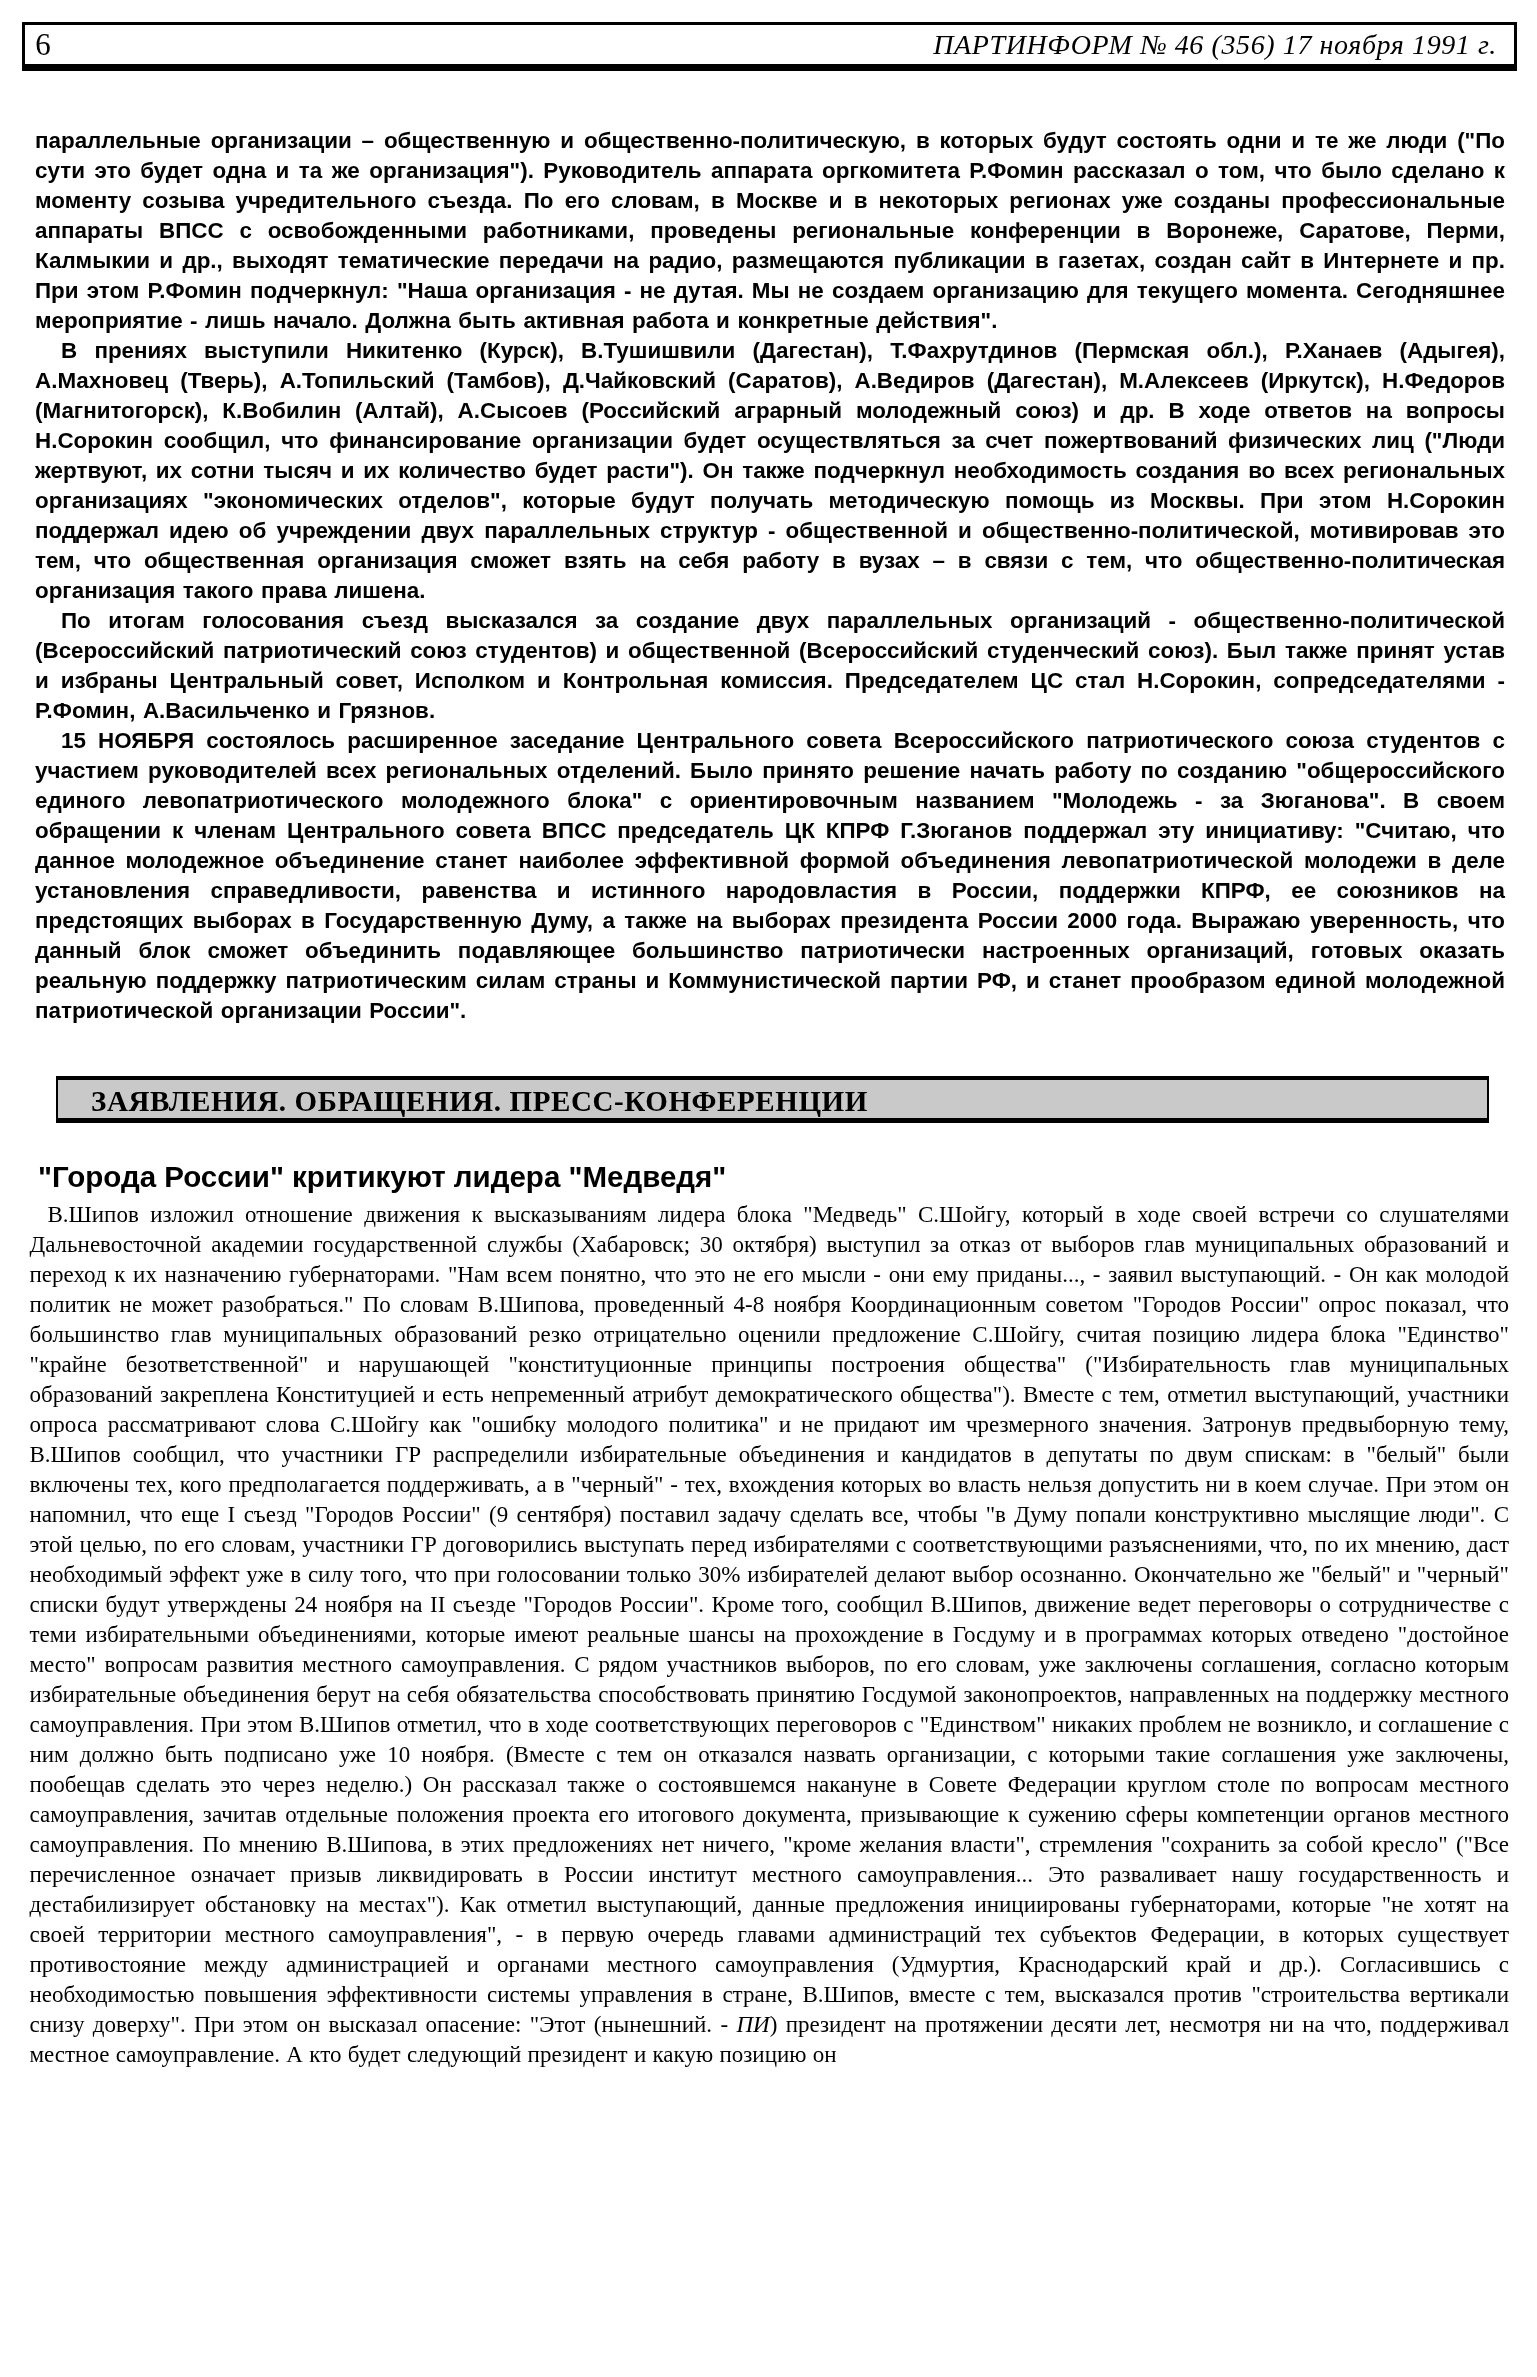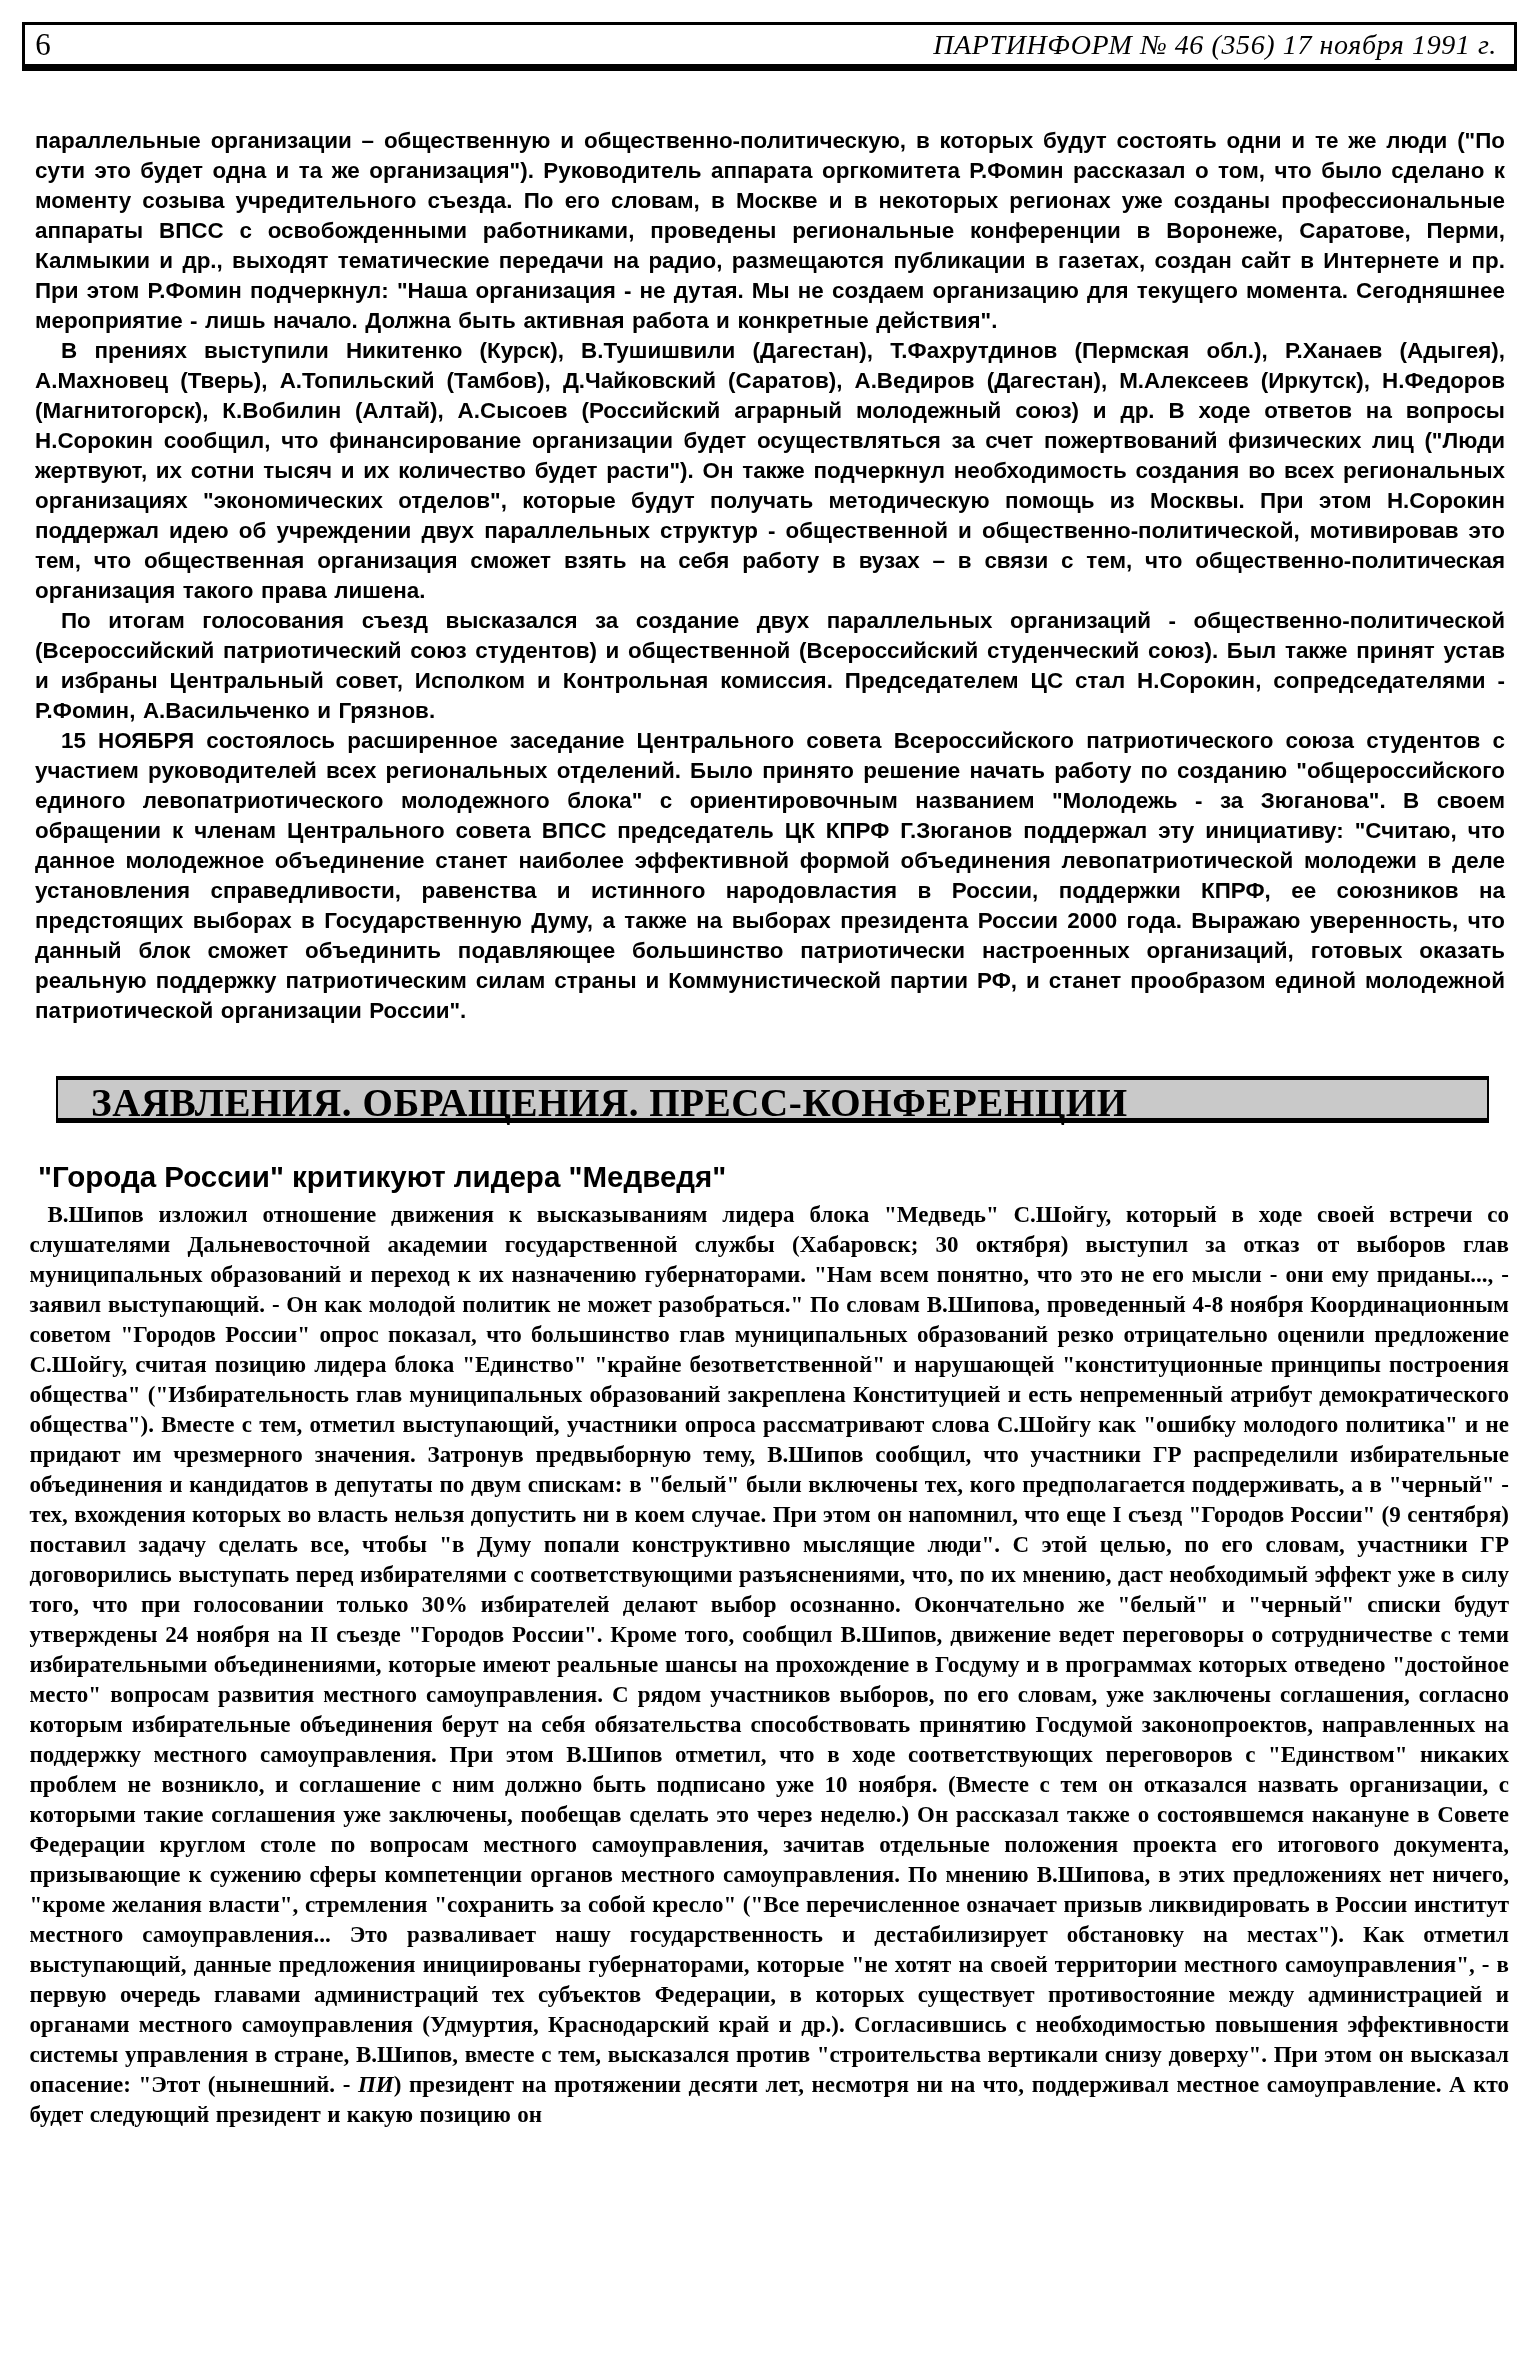"ЗАЯВЛЕНИЯ. ОБРАЩЕНИЯ. ПРЕСС-КОНФЕРЕНЦИИ" .divider { align-items: flex-start -> flex-end; font-size: 39px -> 29px }
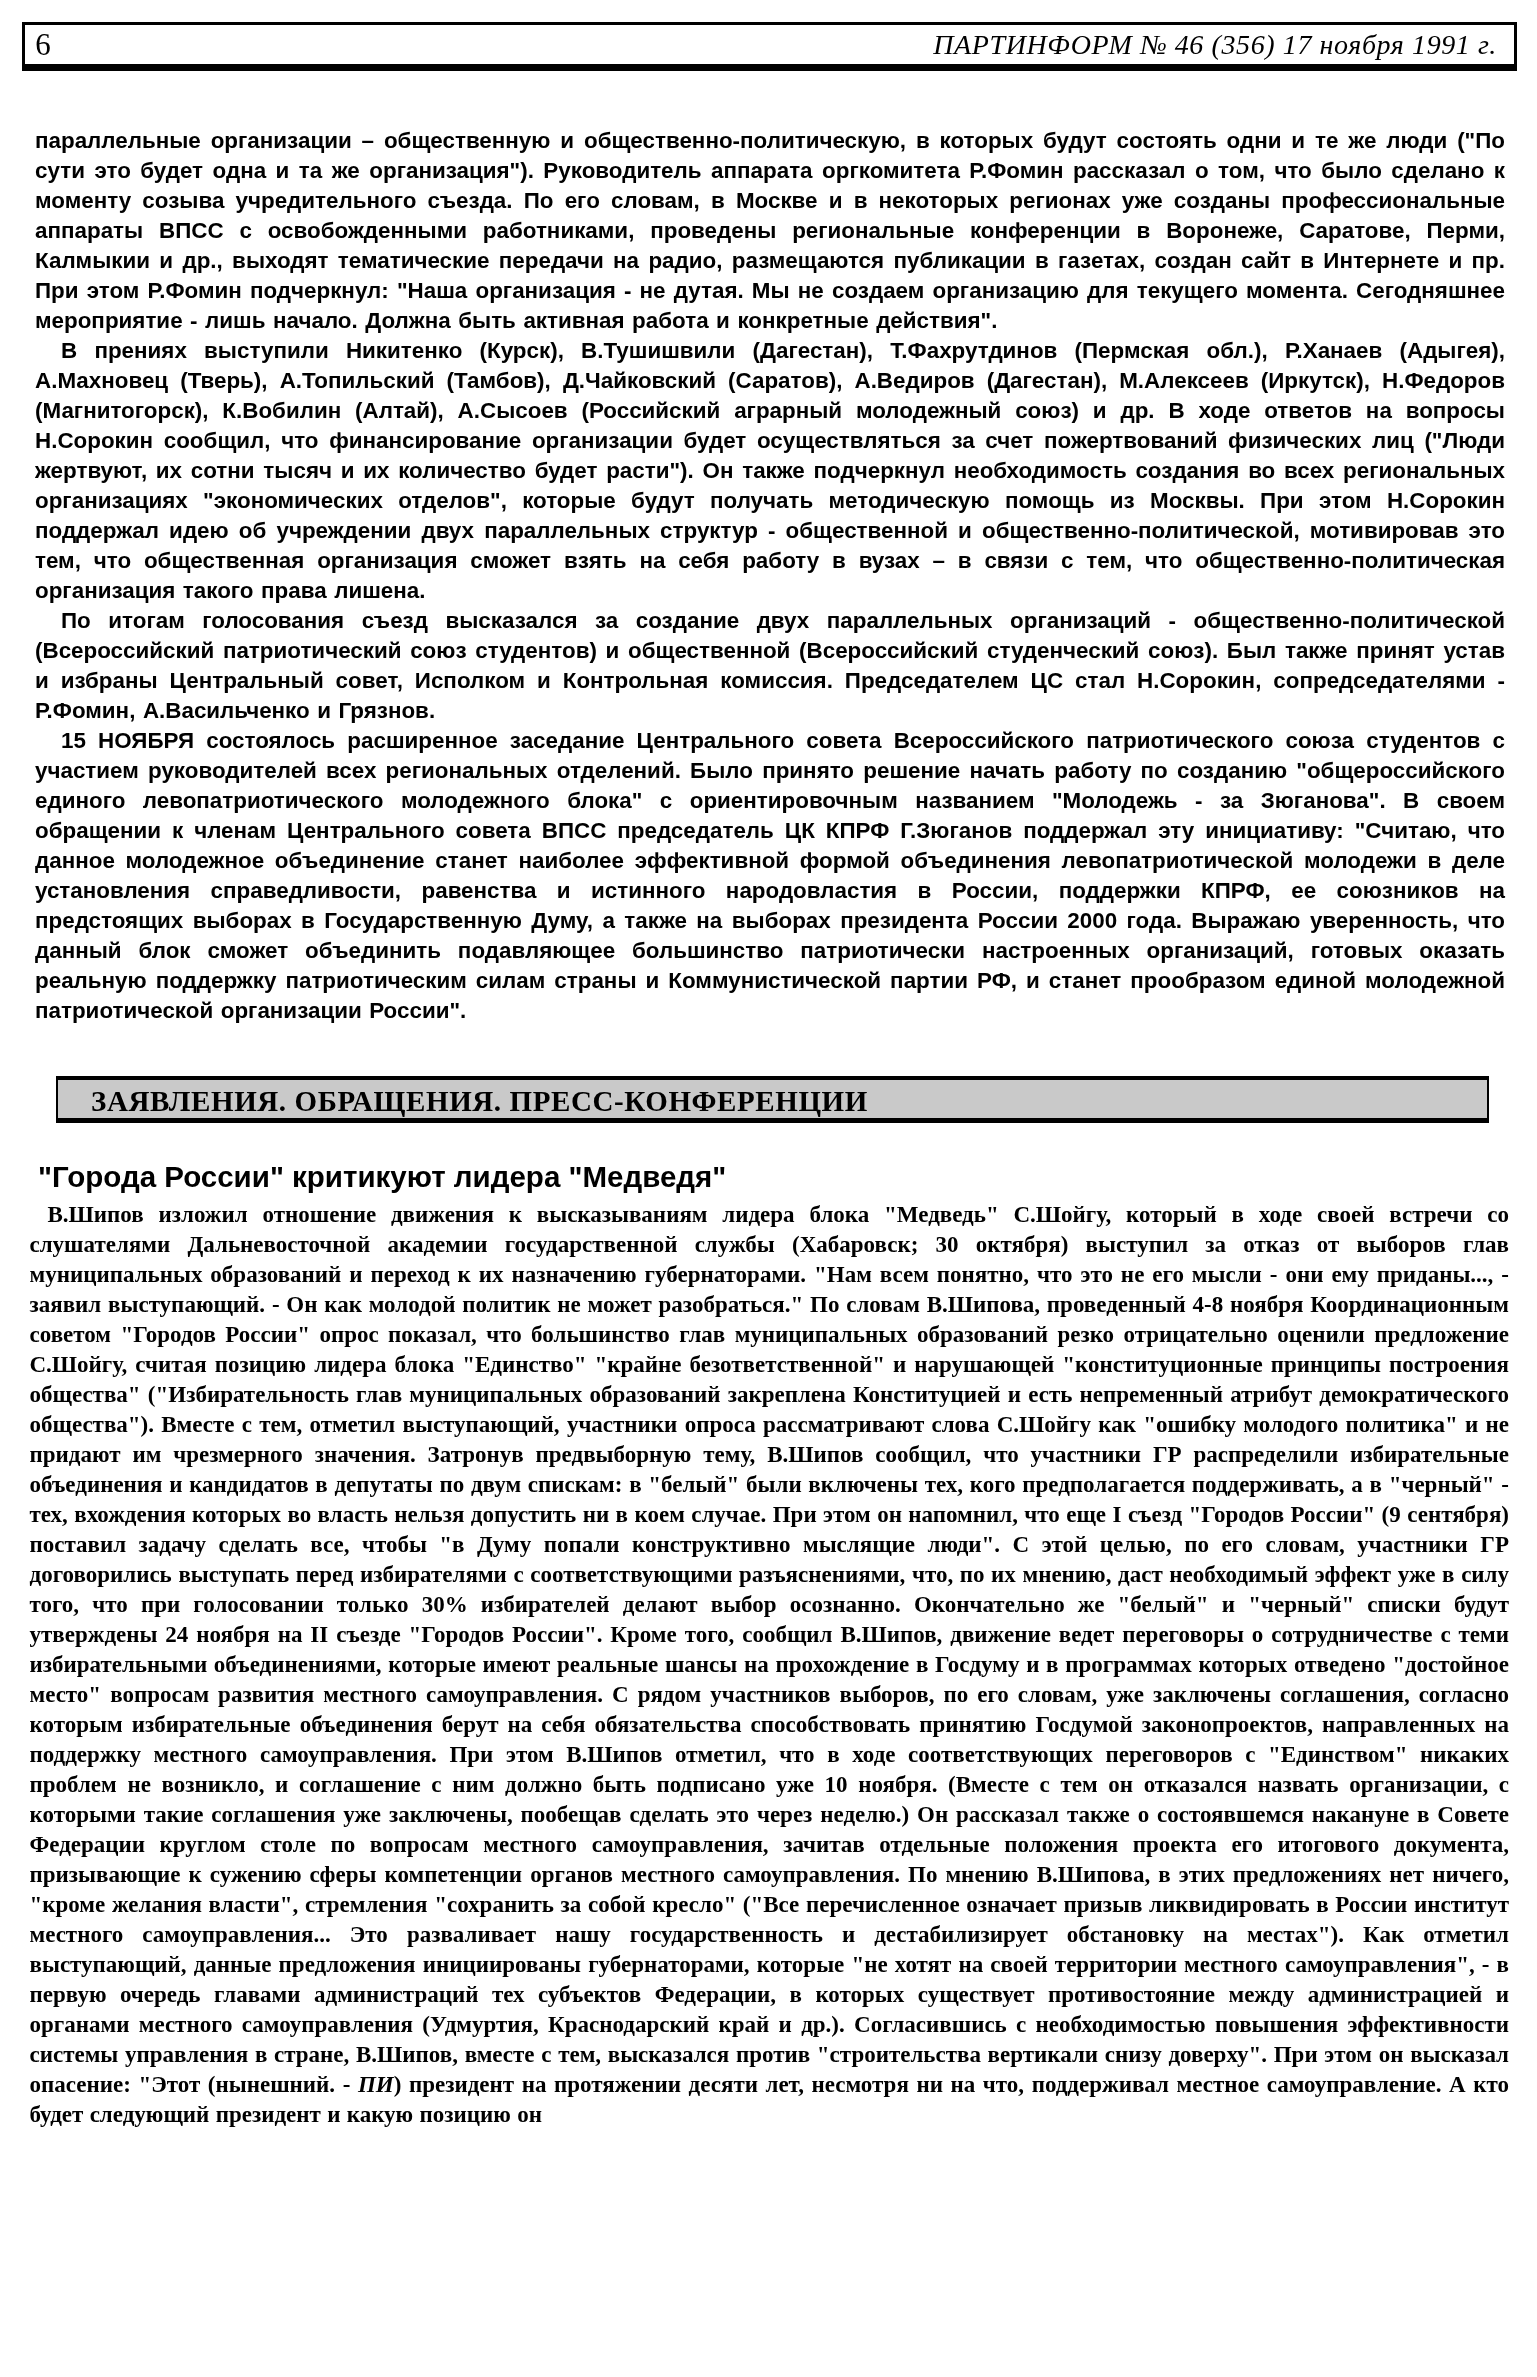"В.Шипов изложил отношение движения к" .article .bodyserif { font-weight: bold -> normal }
